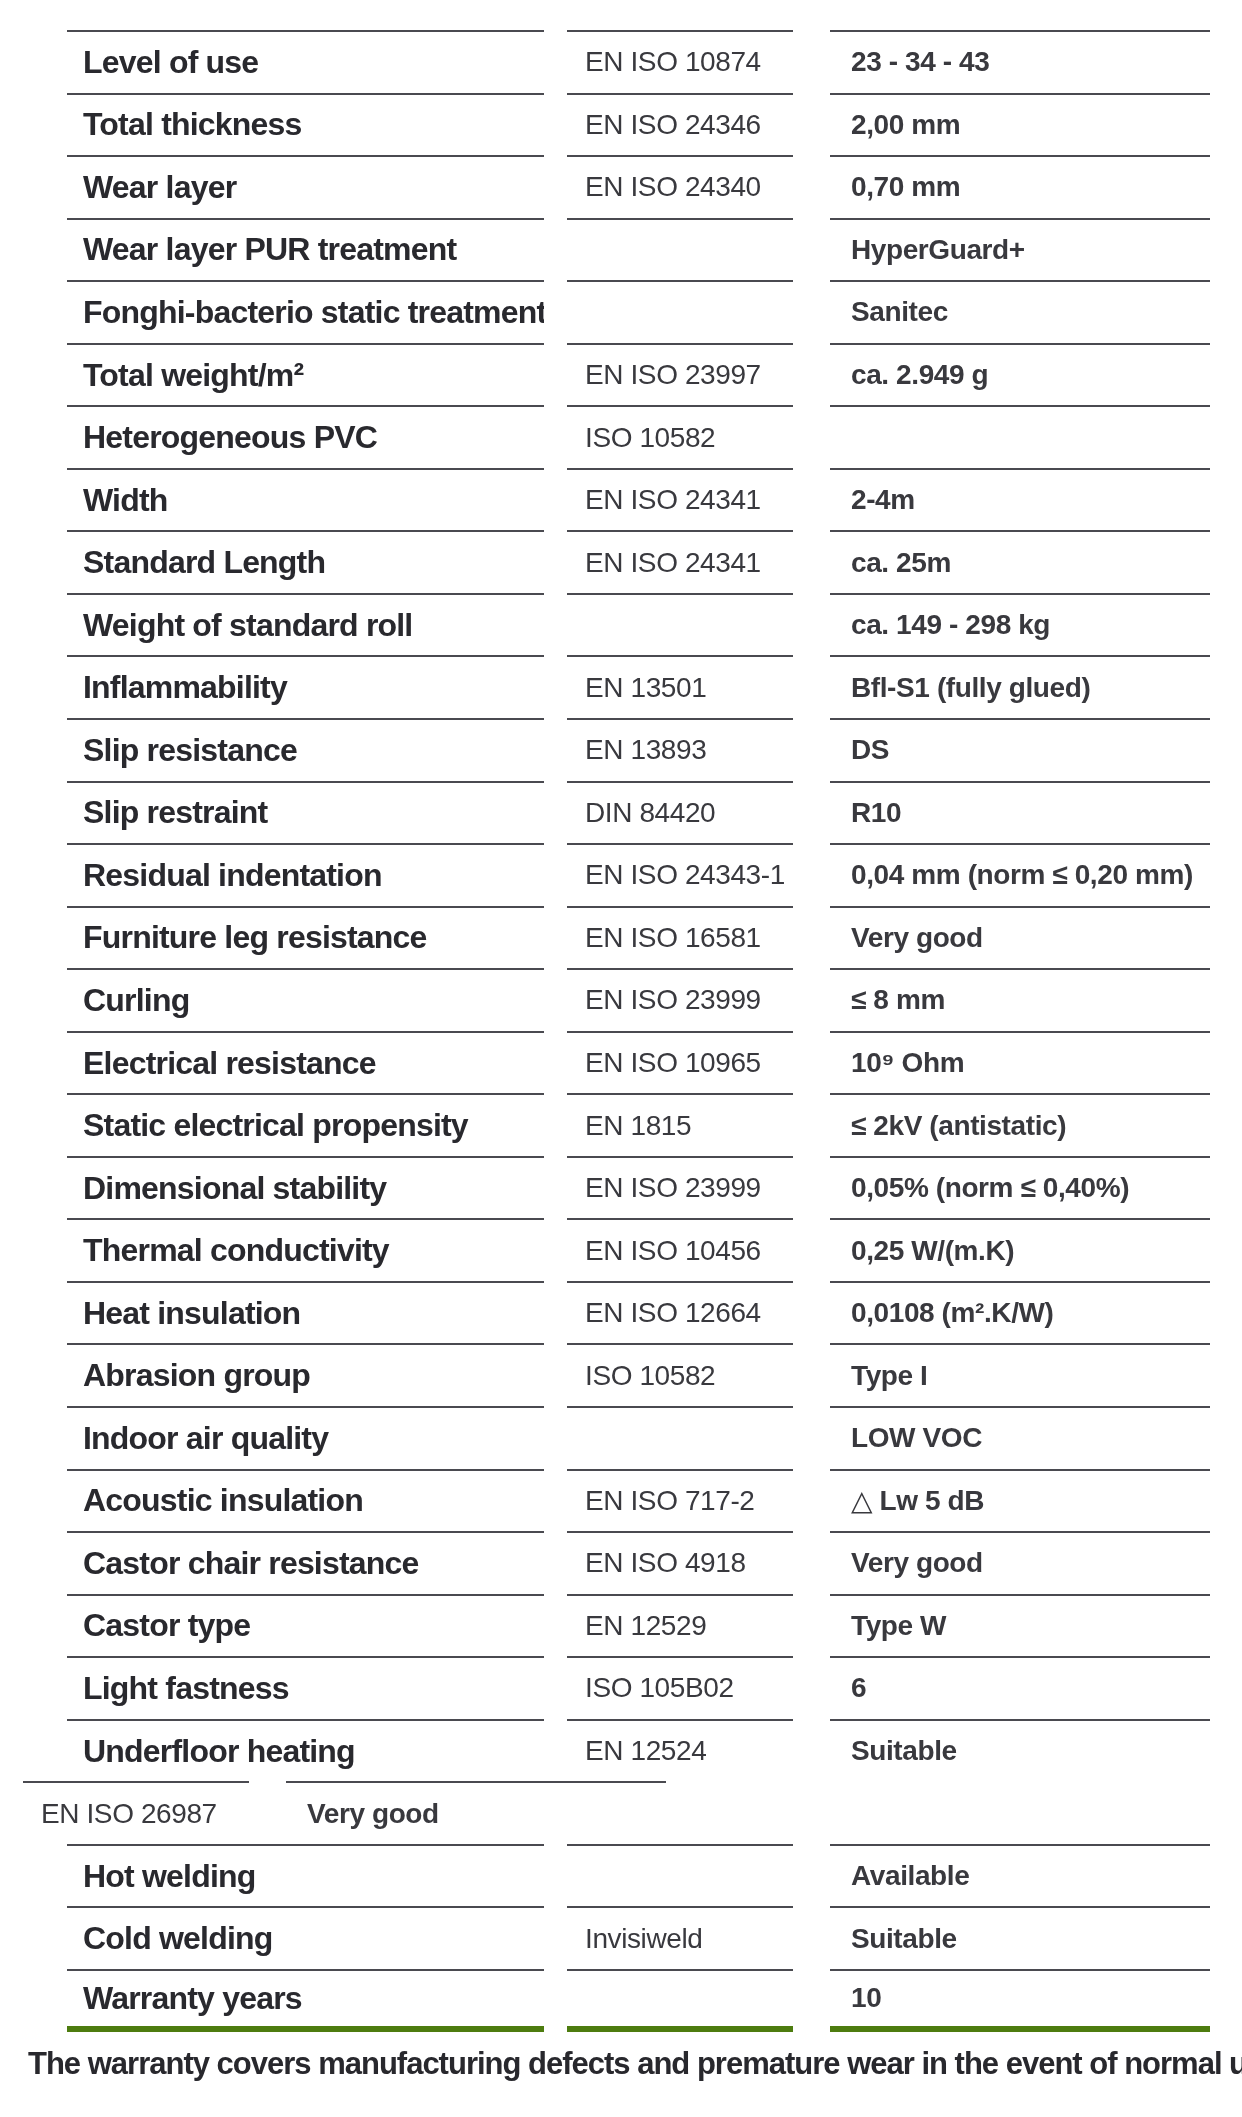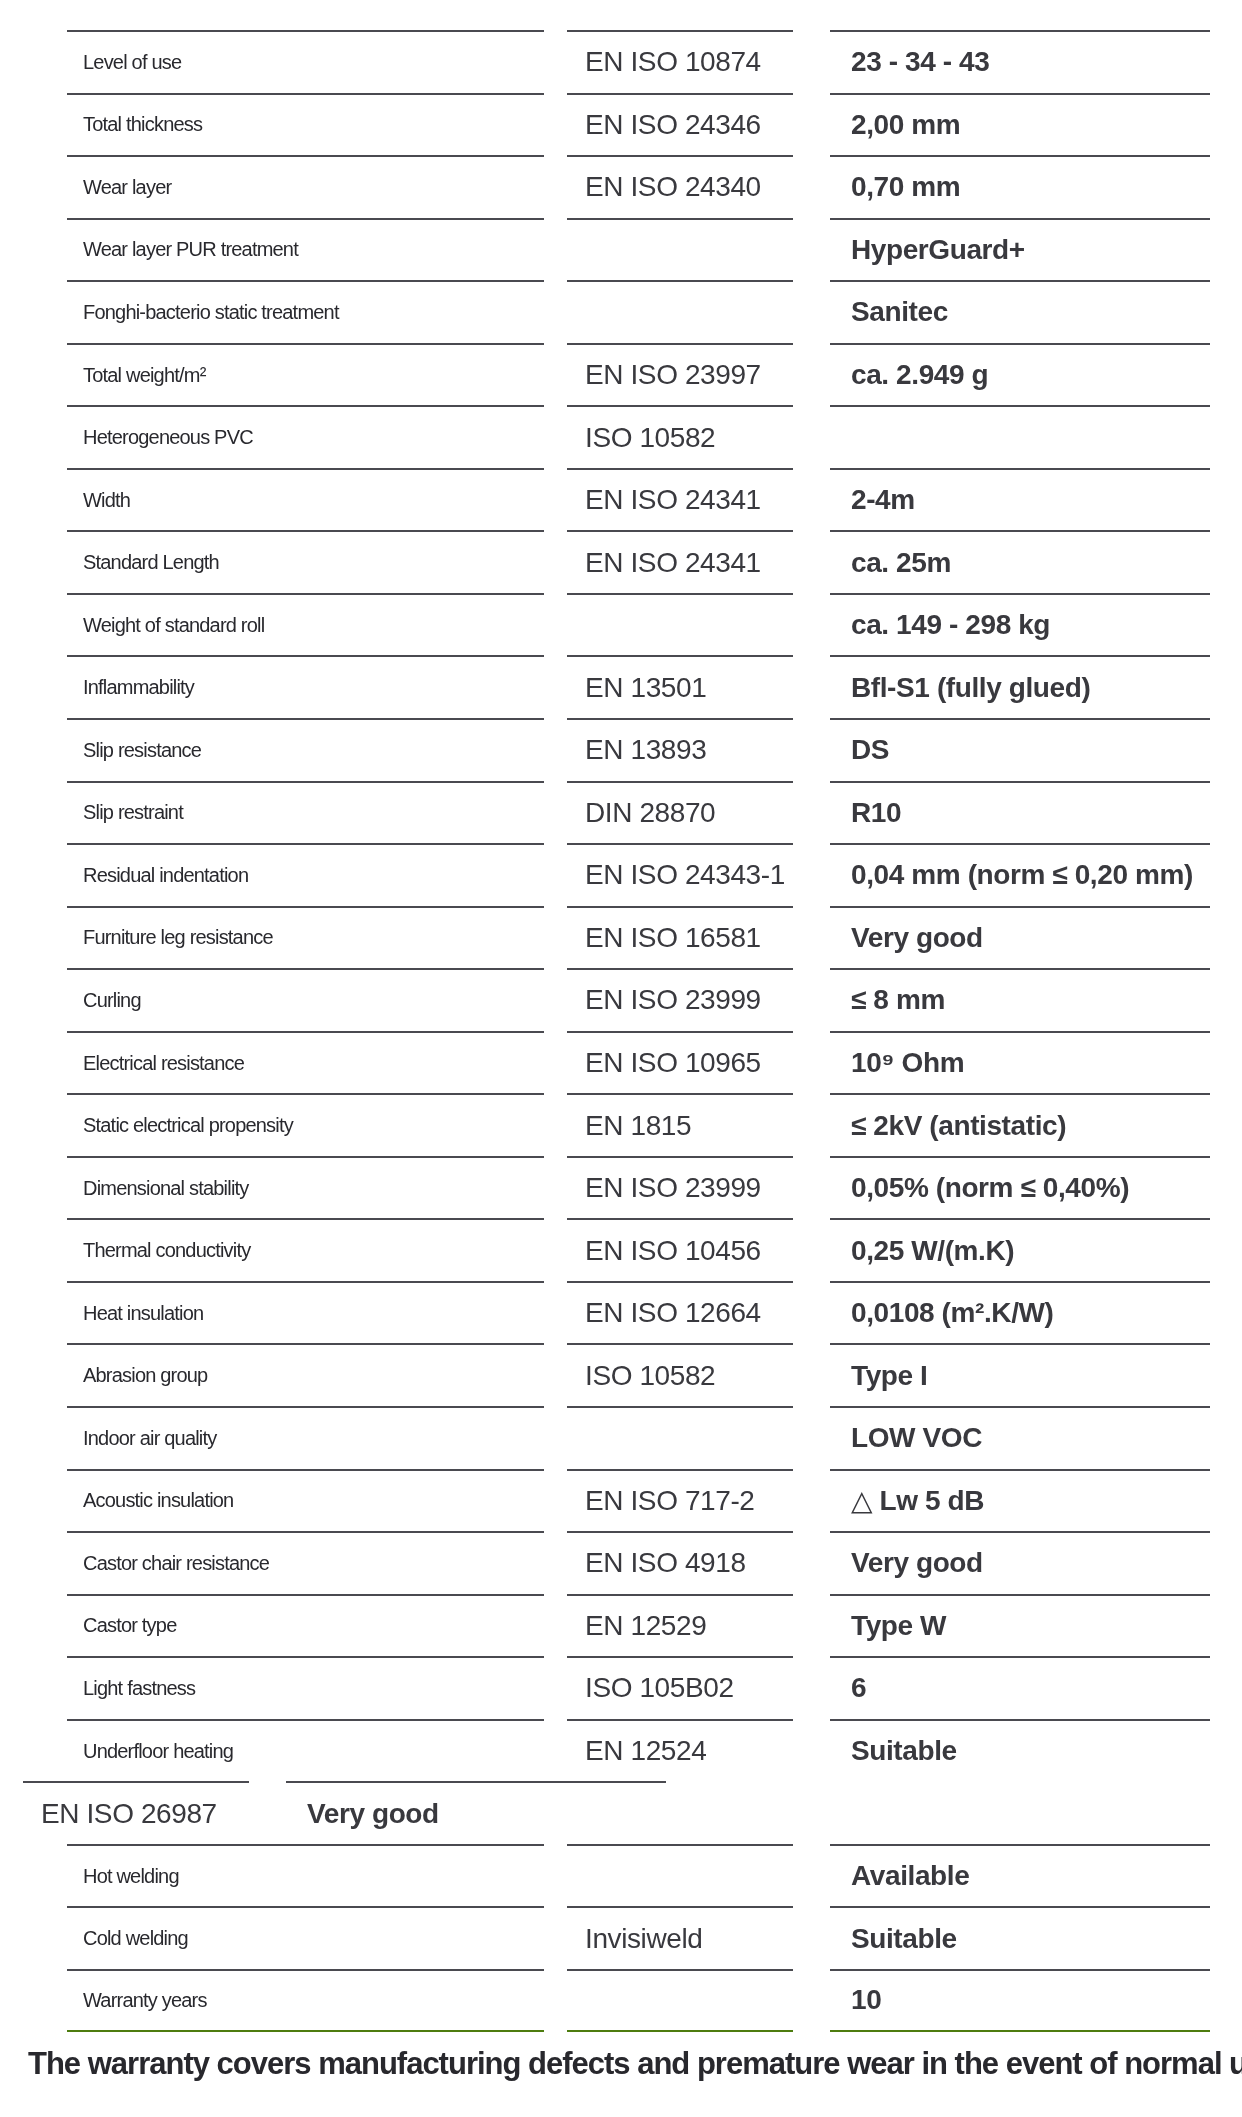"Level of use" .c1 { font-size: 20px -> 32px; font-weight: 400 -> 700 }
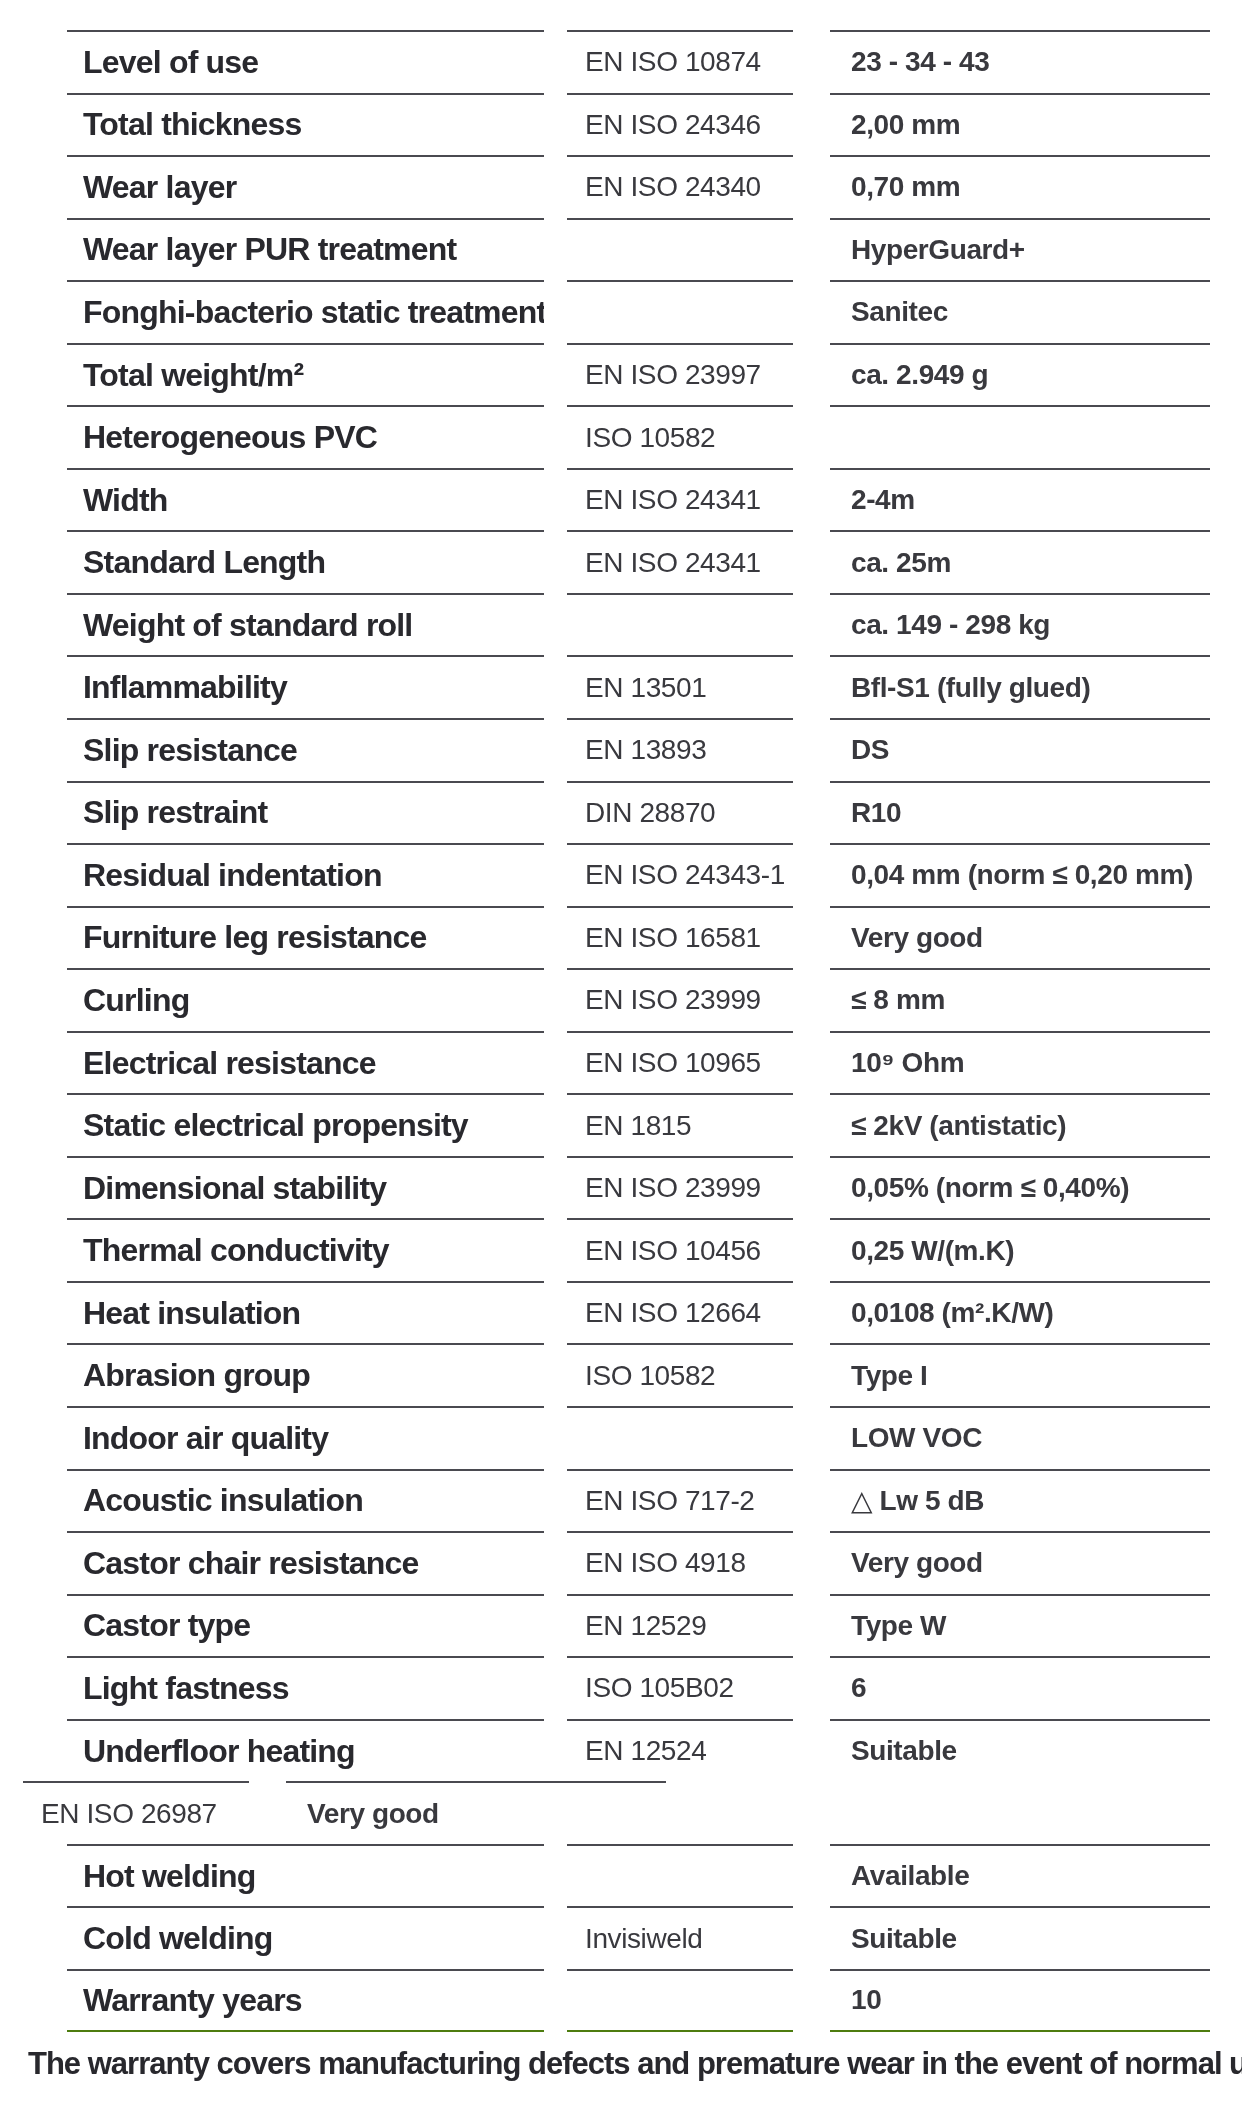"DIN 28870" div.cell { text: 28870 -> 84420 }
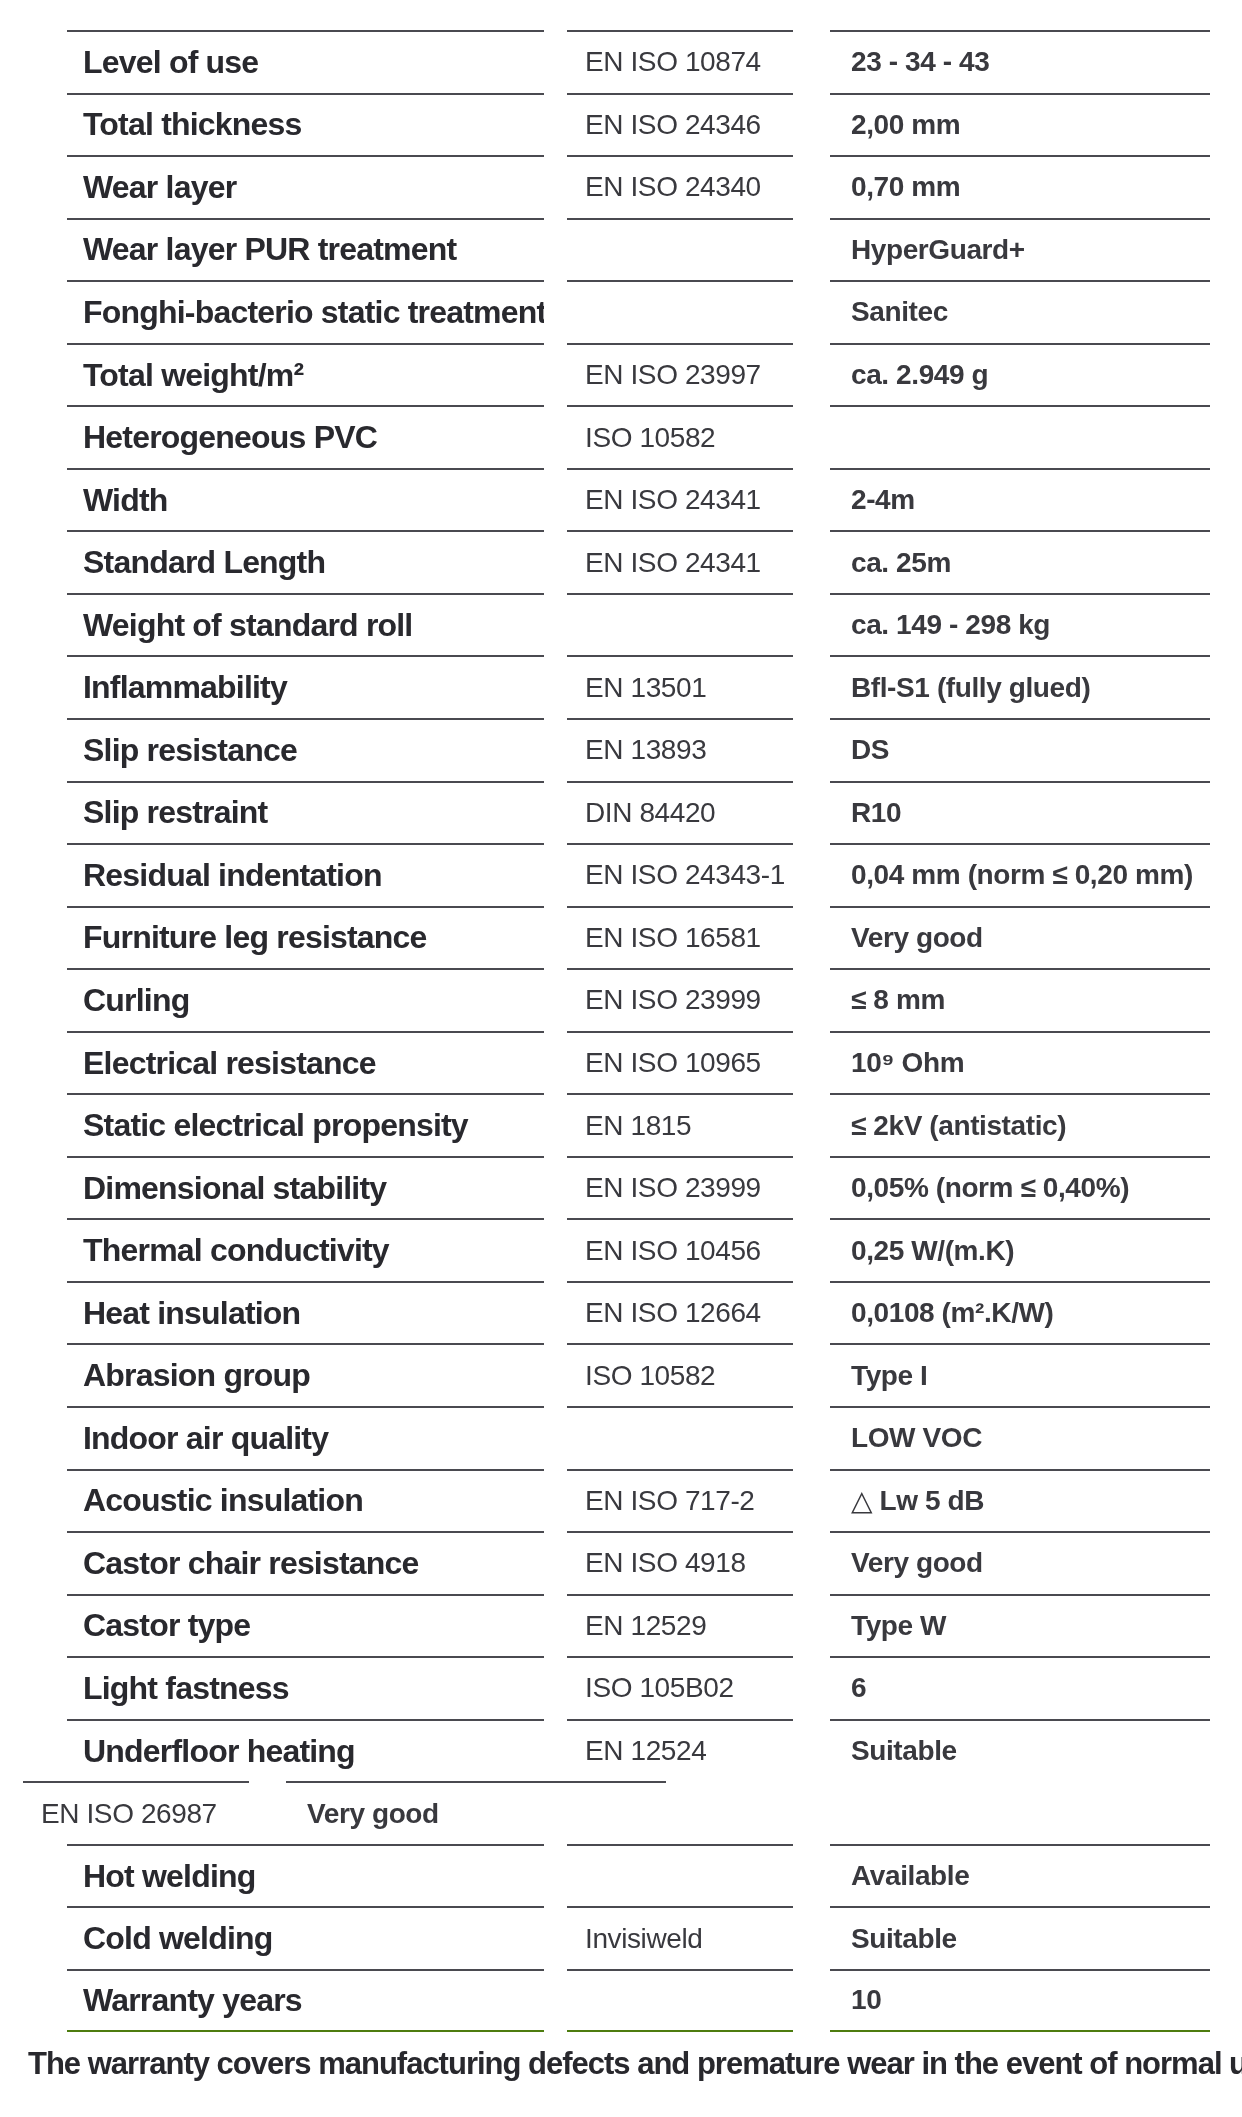"Warranty years" .spec-row:last-child .cell { border-bottom: 2px solid #4d7c0f -> 6px solid #4d7c0f }
